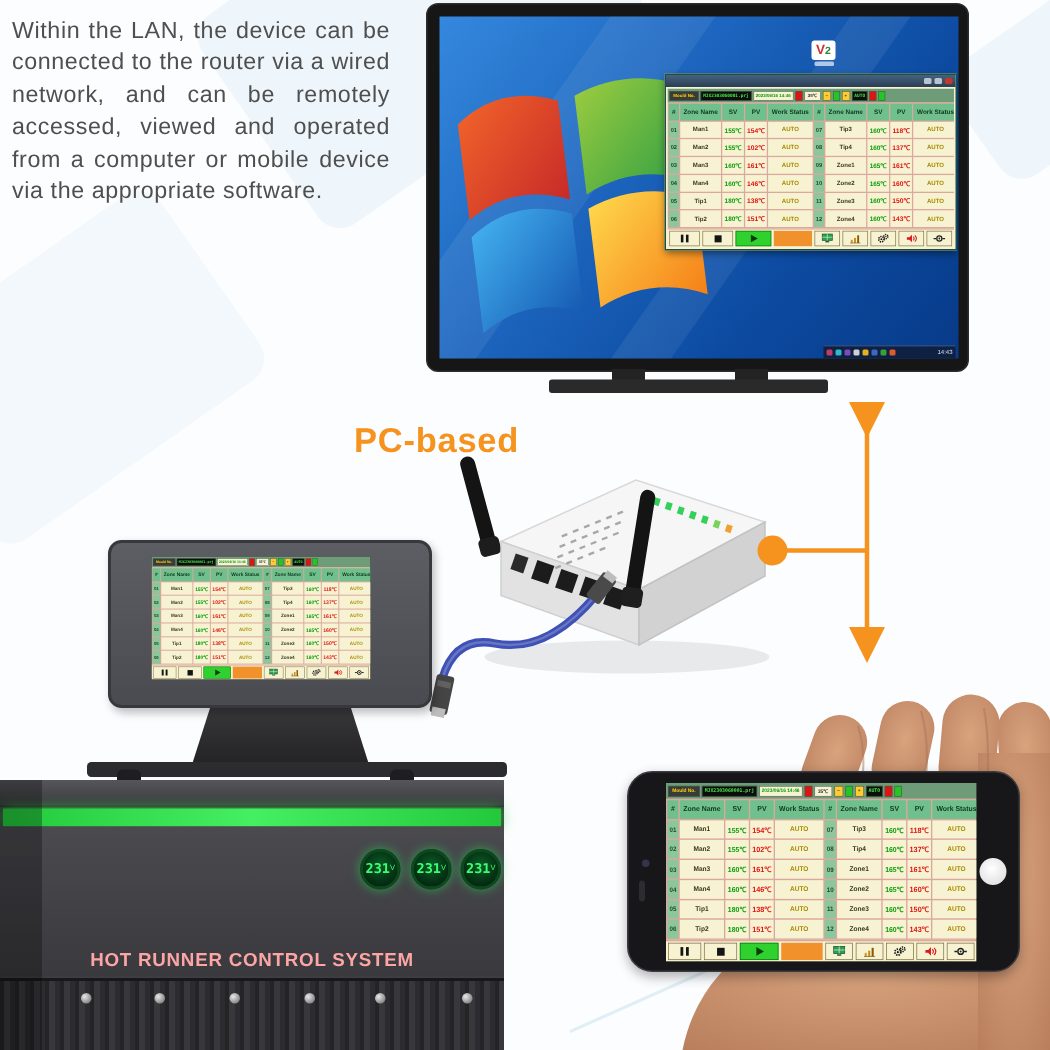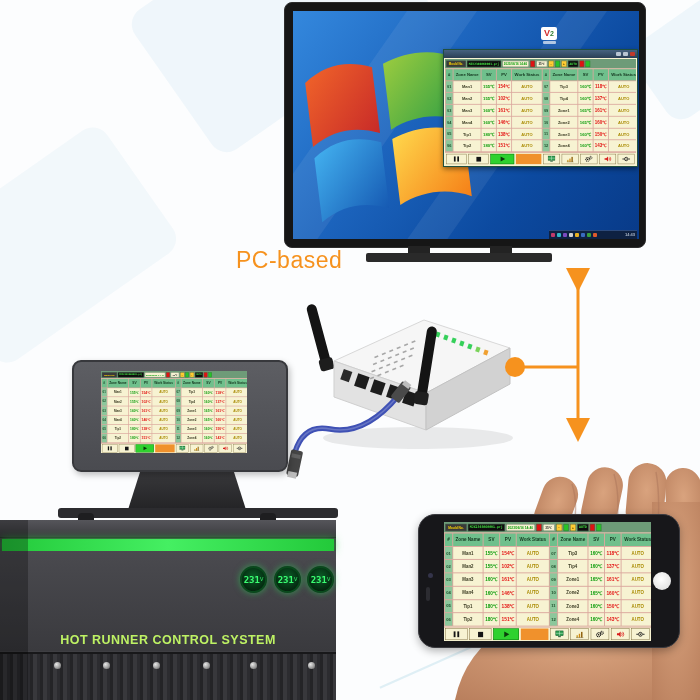"Within the LAN, the device" div { html: none -> <div>Within the LAN, the device can be connected to the router via a wired network, and can be remotely accessed, viewed and operated from a computer or mobile device via the appropriate software.</div> }
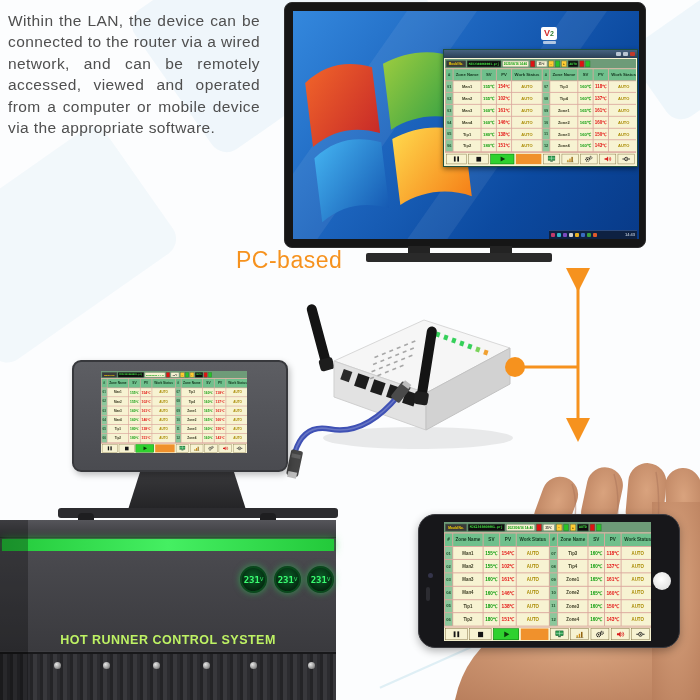"PC-based" .caption { font-weight: normal -> bold; margin-top: none -> 33px }
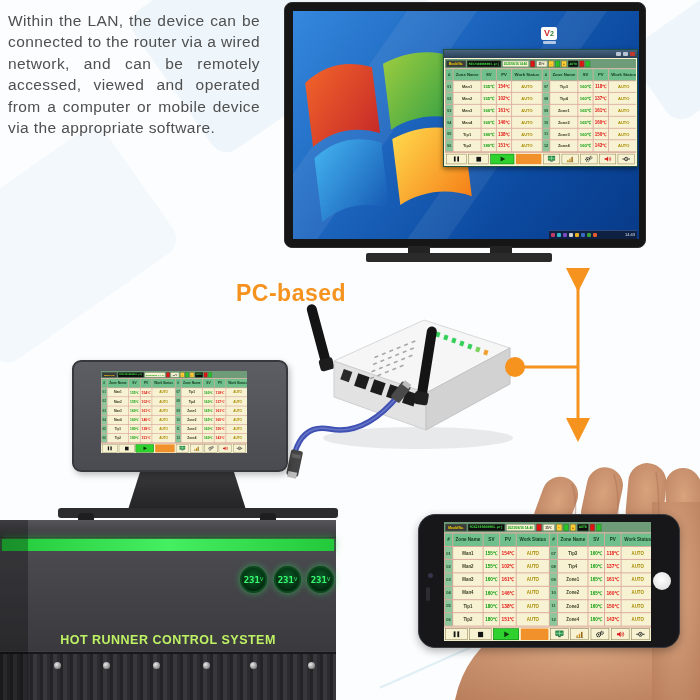"HOT RUNNER CONTROL SYSTEM" #hotname { color: #bef264 -> #fca5a5 }
